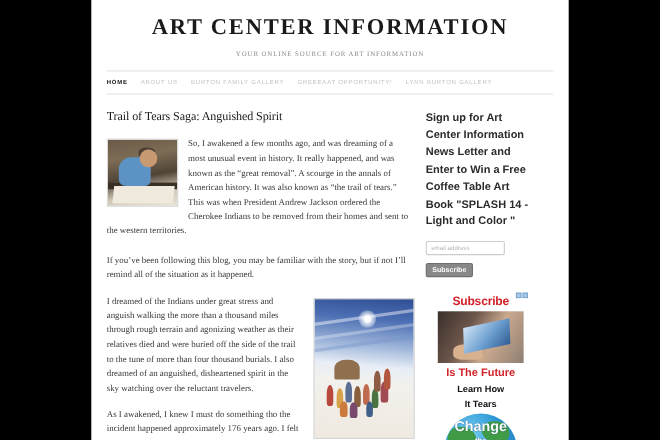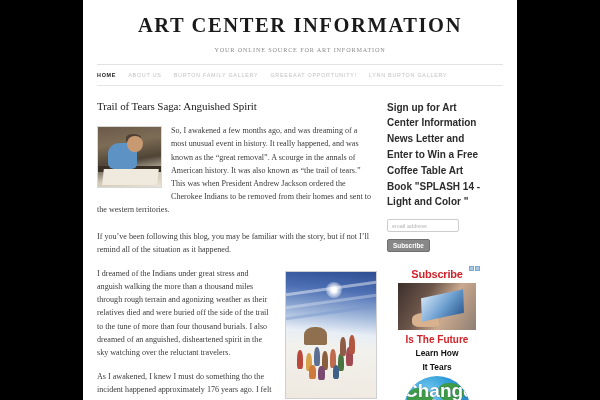"Change" .ad-globe .g1 { font-size: 19px -> 13px }
